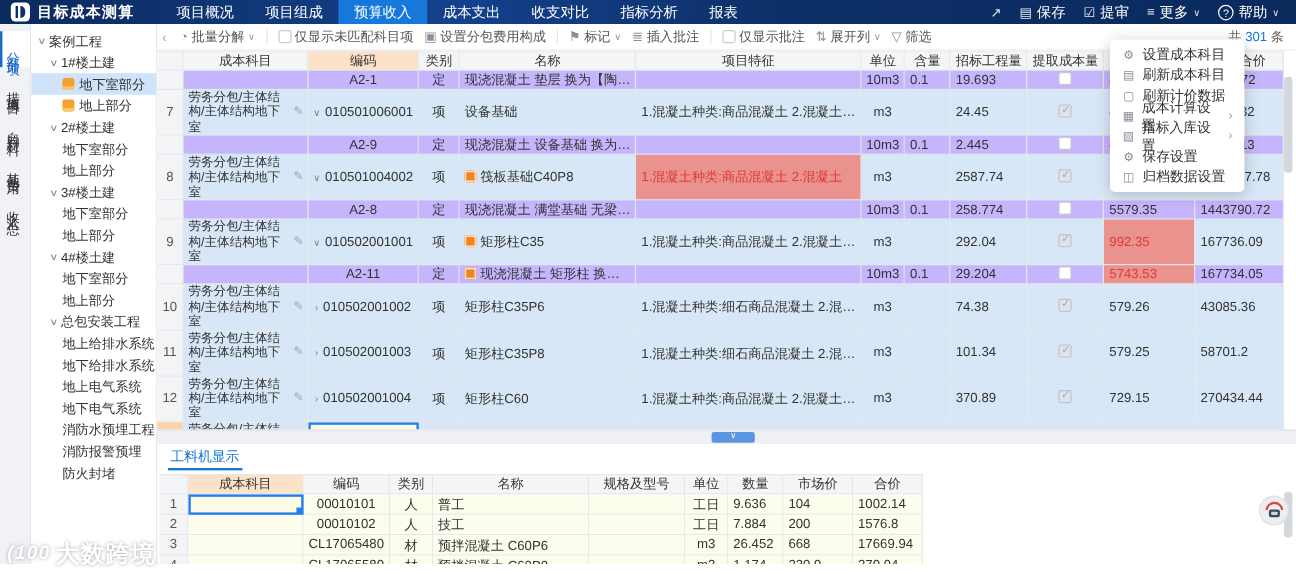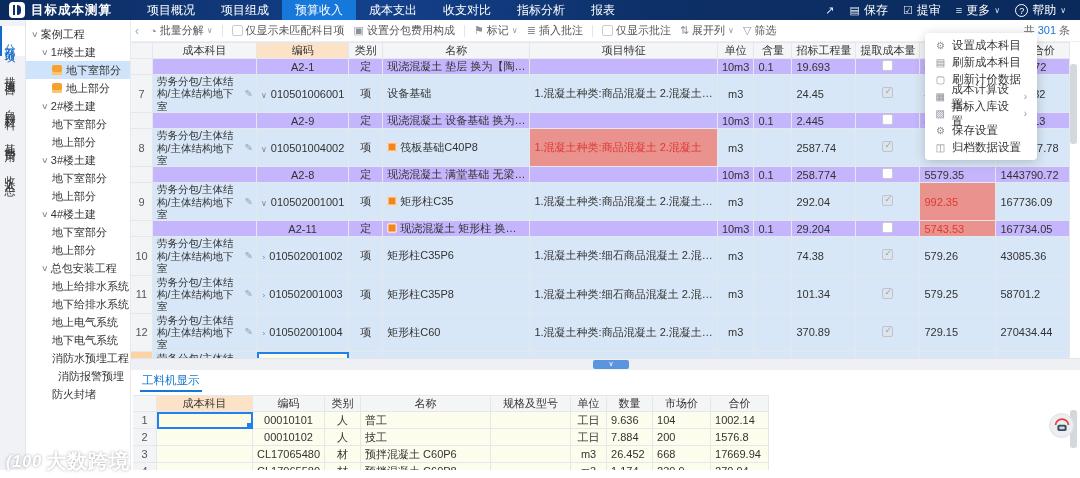"消防报警预埋" div.tree-row { margin-left: 32px -> none; padding-left: none -> 26px }
